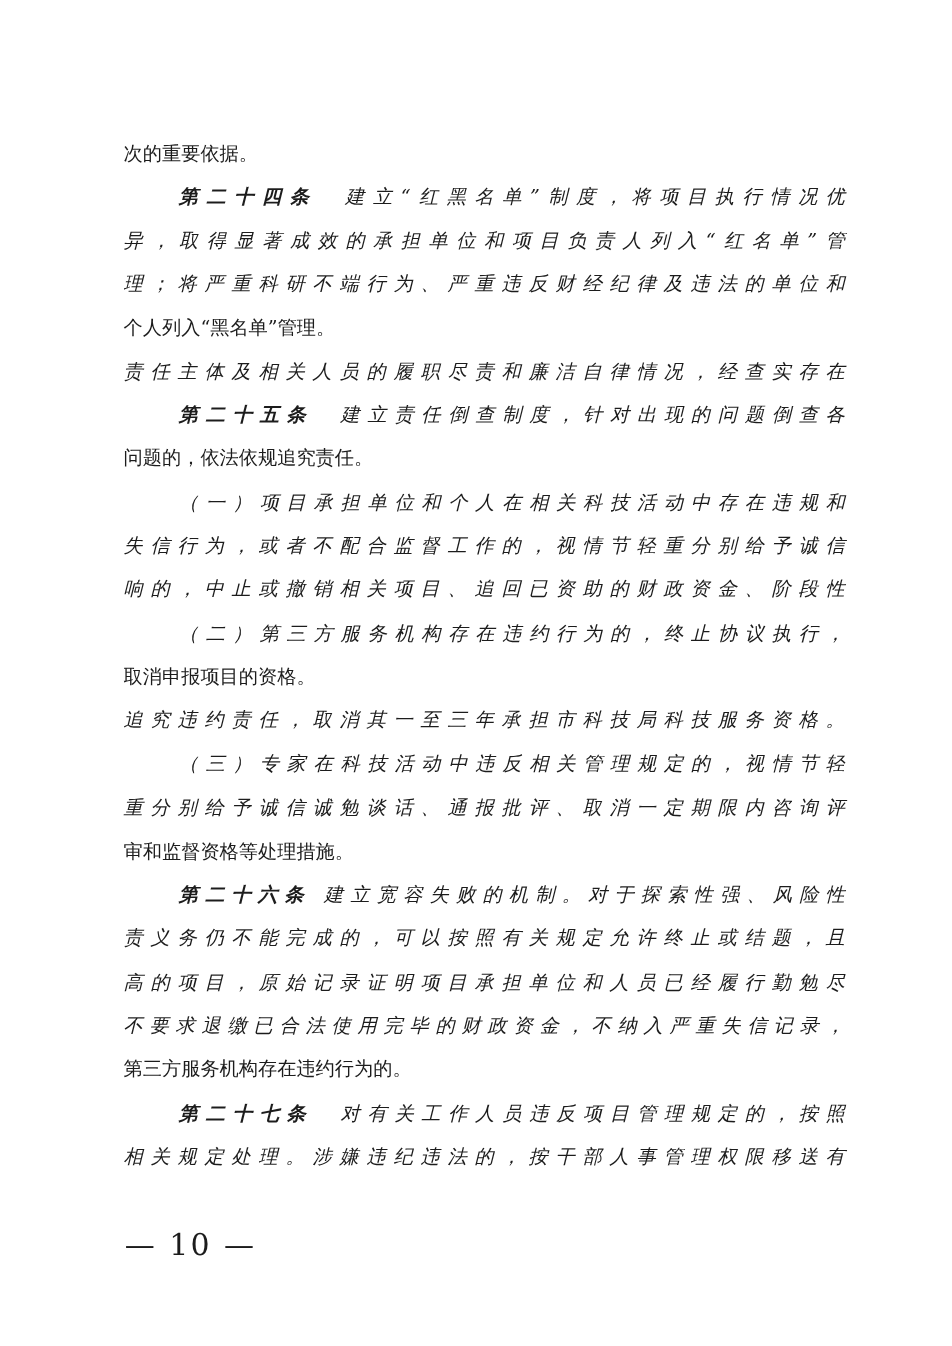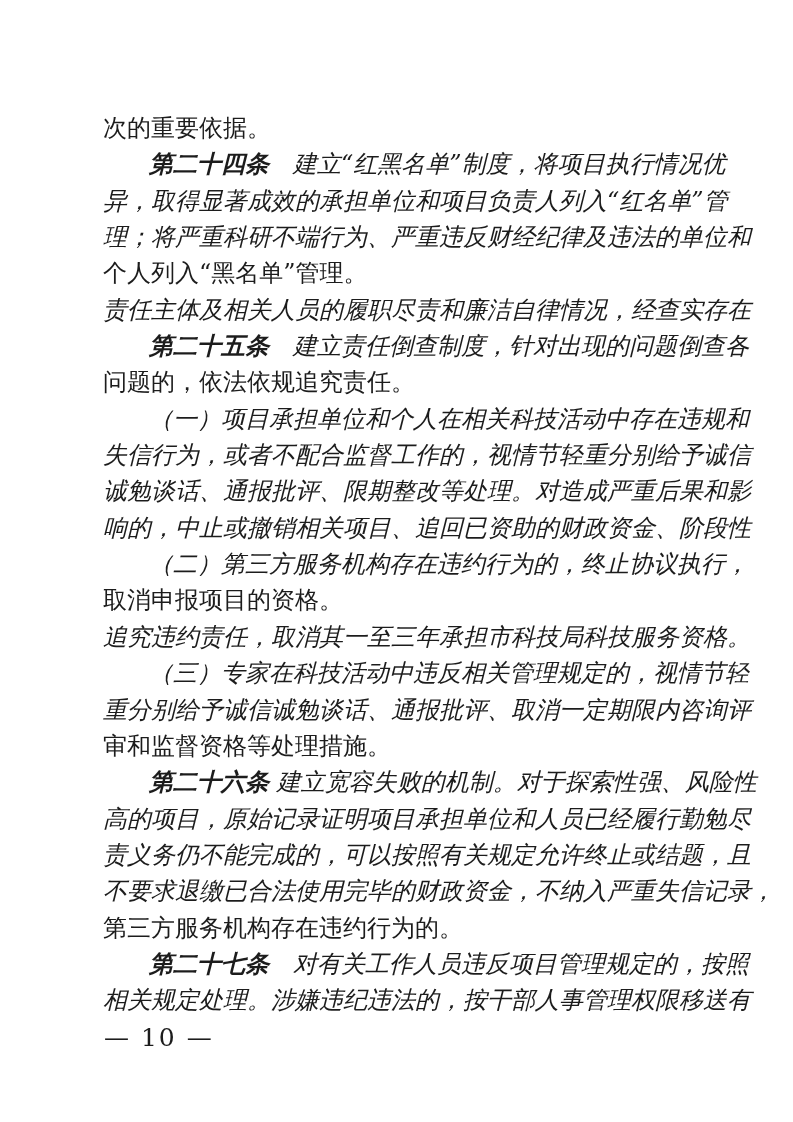"次的重要依据。" .line { font-size: 24px -> 16px }
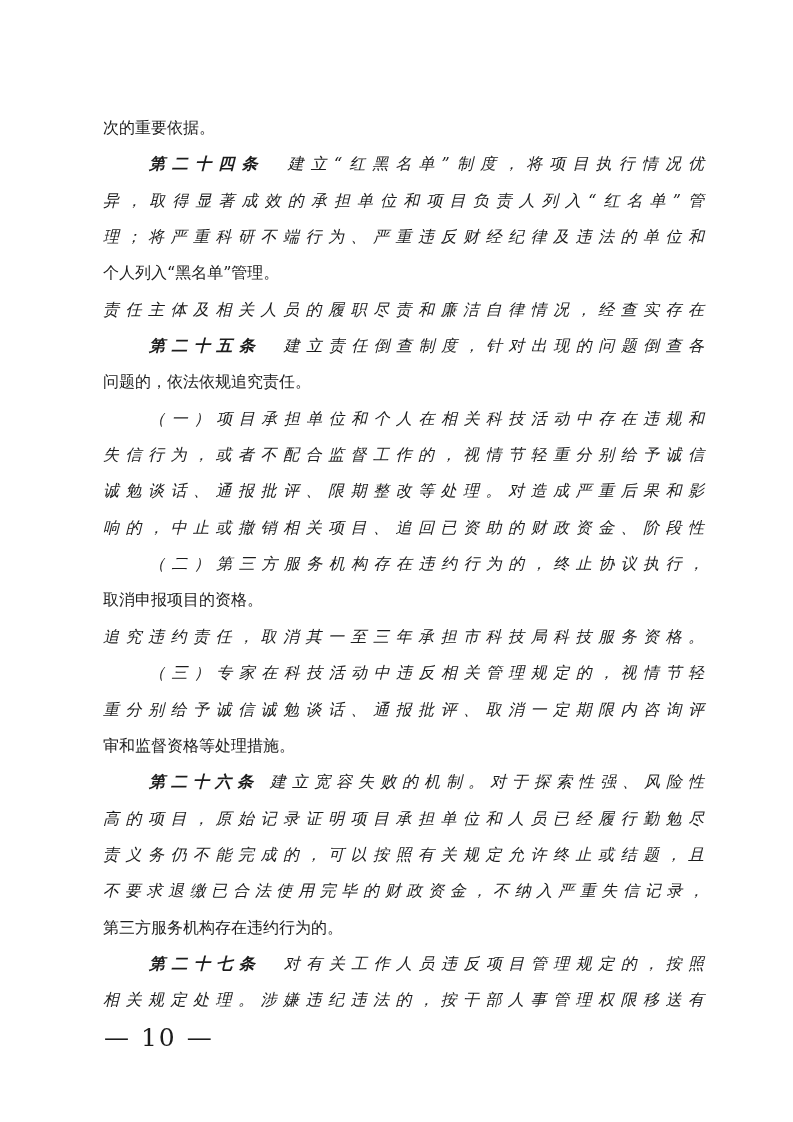"诚勉谈话、通报批评、限期整改等处理。对造成严重后果和影" div.line { html: <div><span>诚勉谈话、通报批评、限期整改等处理。对造成严重后果和影</span></div> -> none }
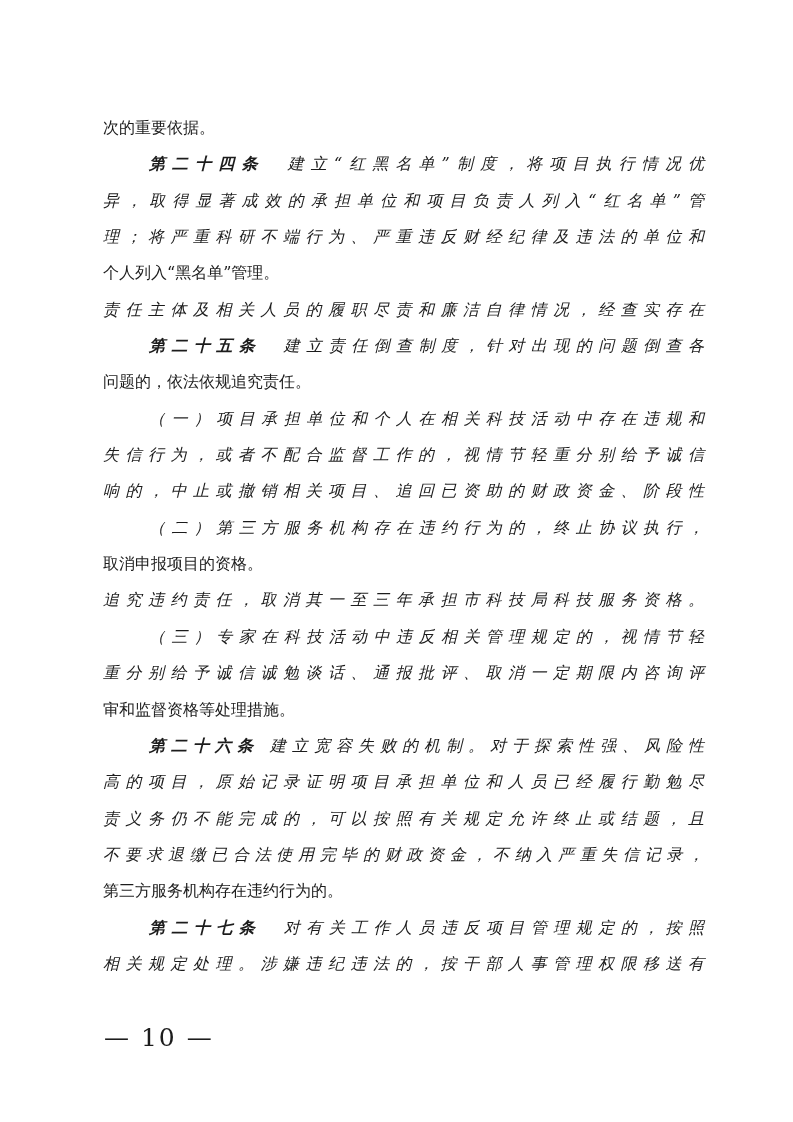"高的项目，原始记录证明项目承担单位和人员已经履行勤勉尽" div.line { order: before "责义务仍不能完成的，可以按照有关规定允许终止或结题，且" -> after "责义务仍不能完成的，可以按照有关规定允许终止或结题，且" }
